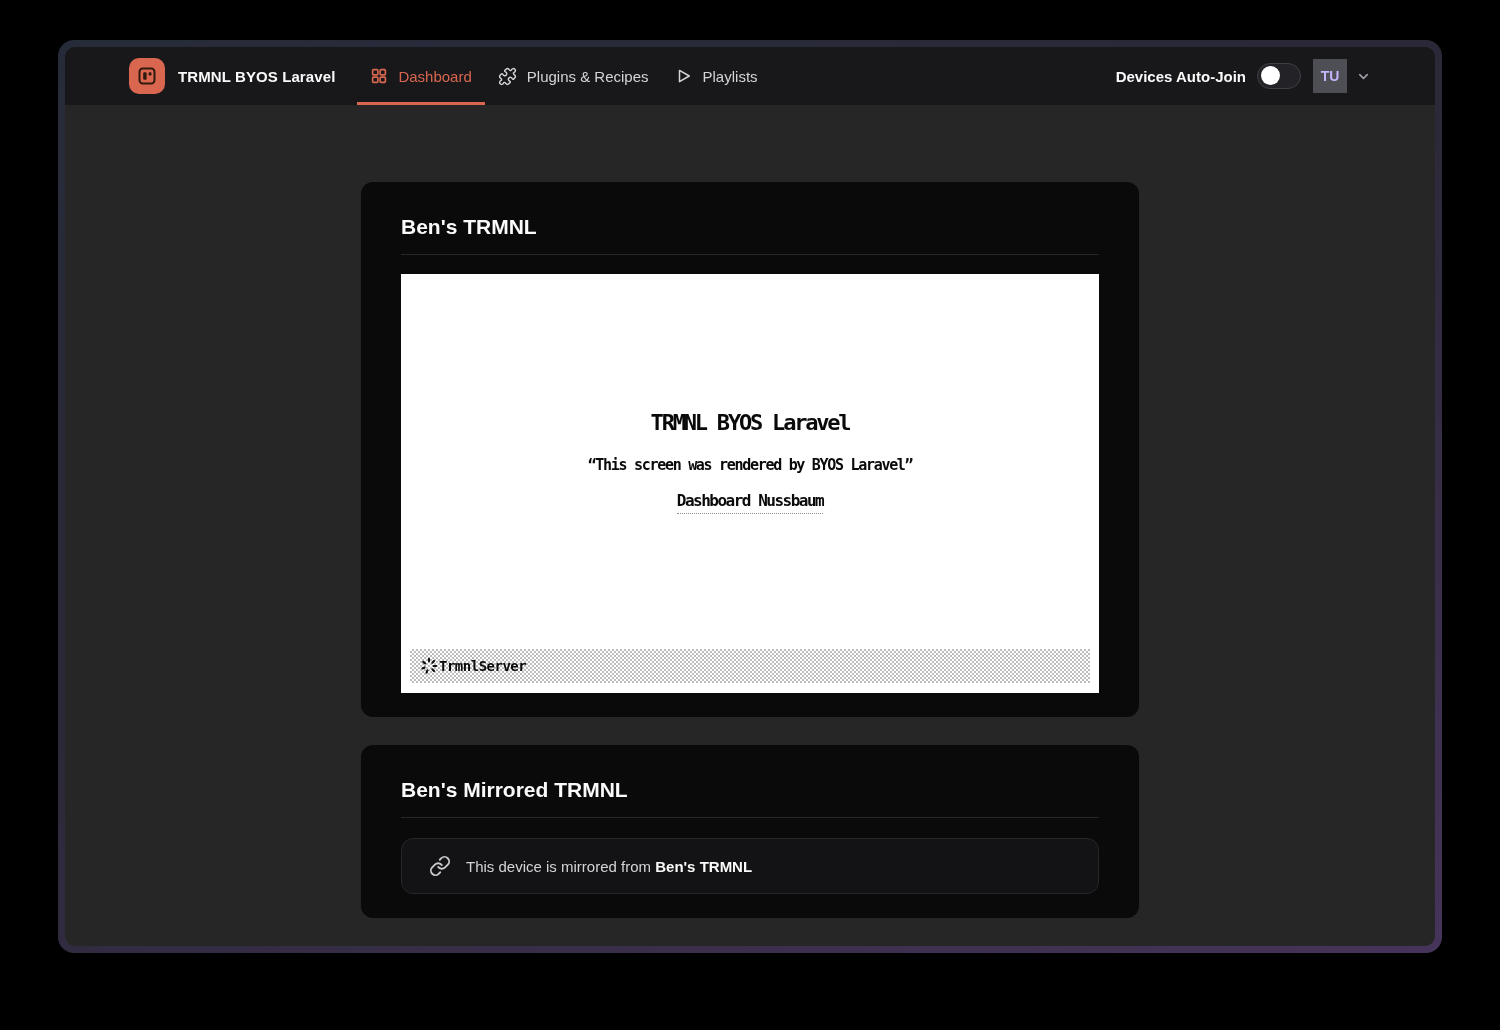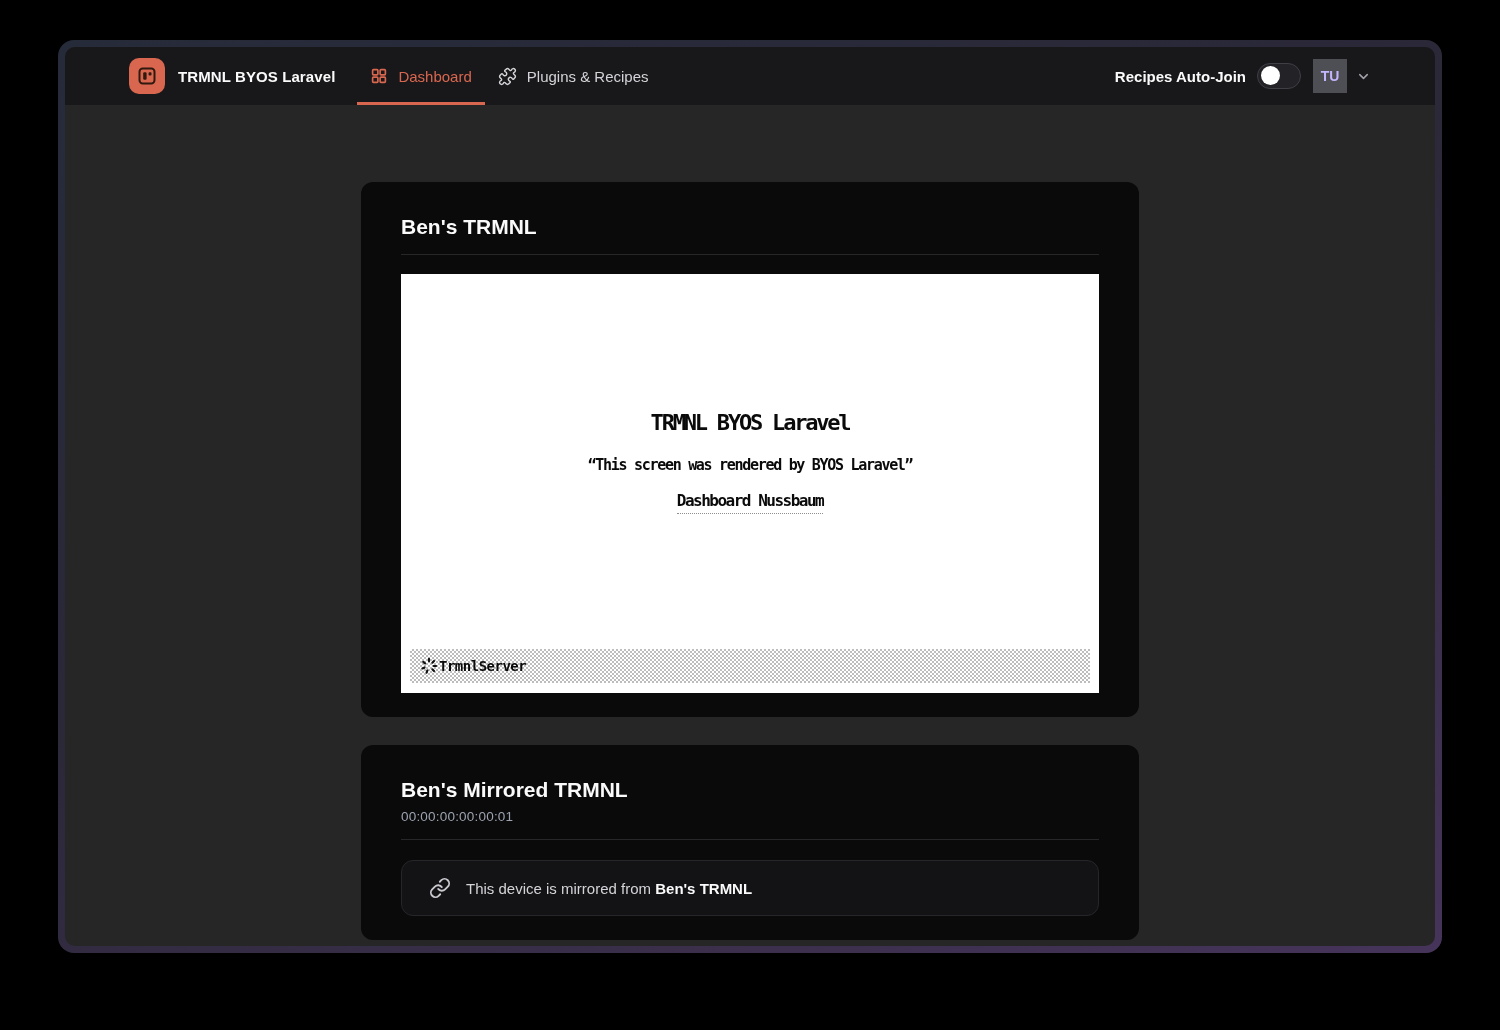"Playlists" div.nav-item { html: none -> <div> <svg> <path></path> </svg> <span>Playlists</span> </div> }
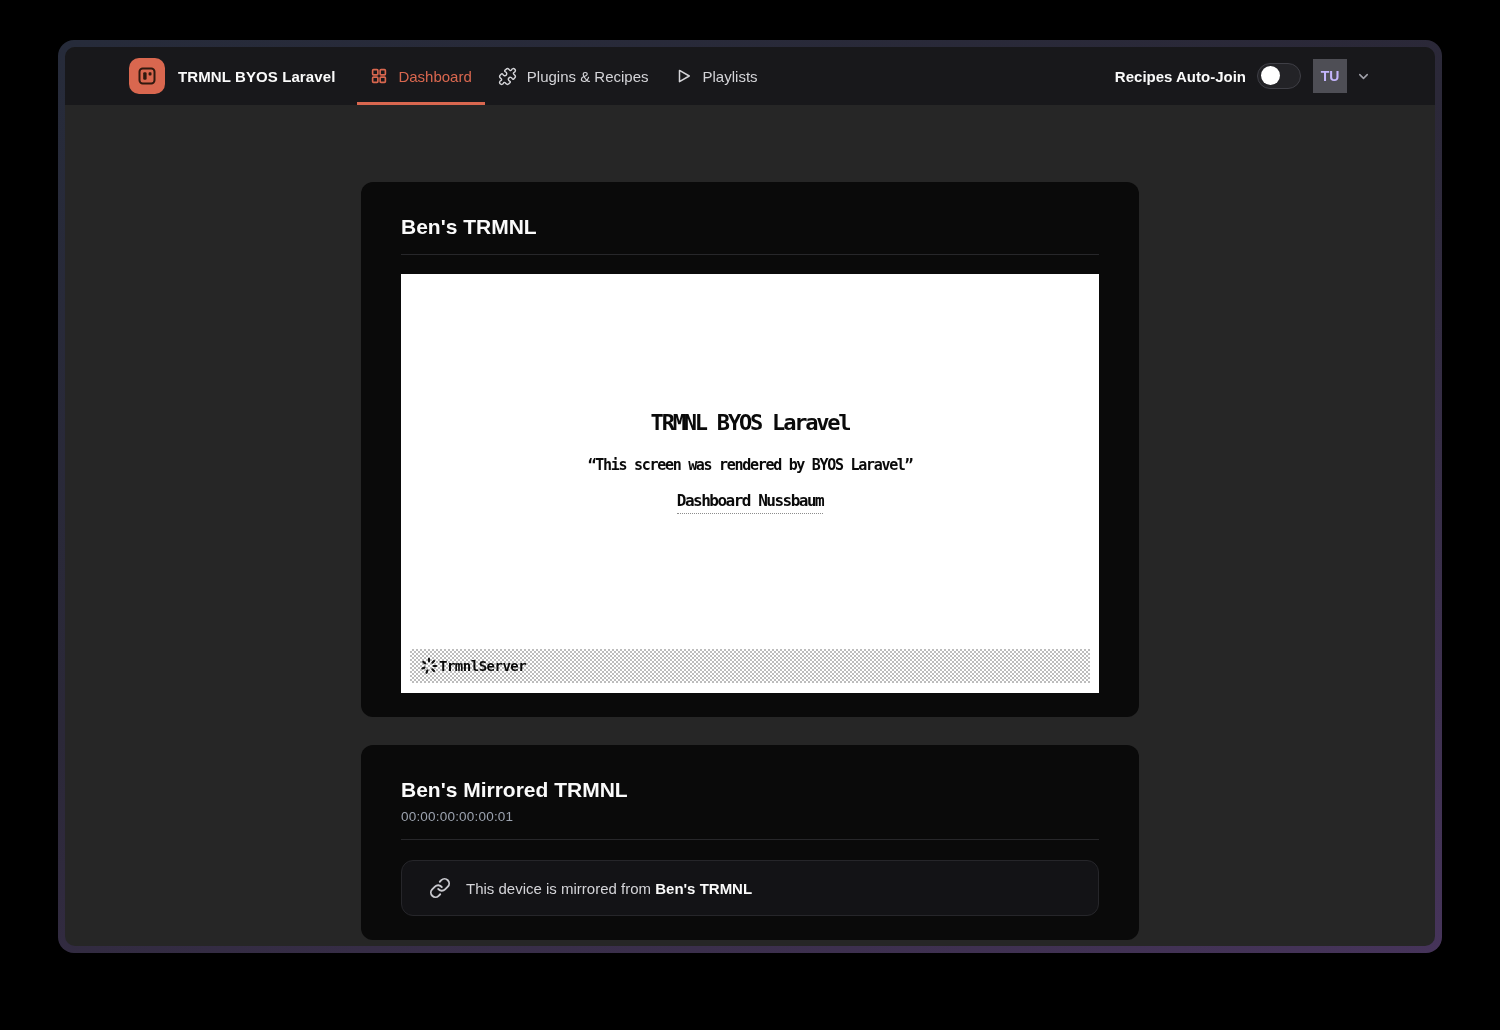"Recipes Auto-Join" span.permit-label { text: Recipes -> Devices }
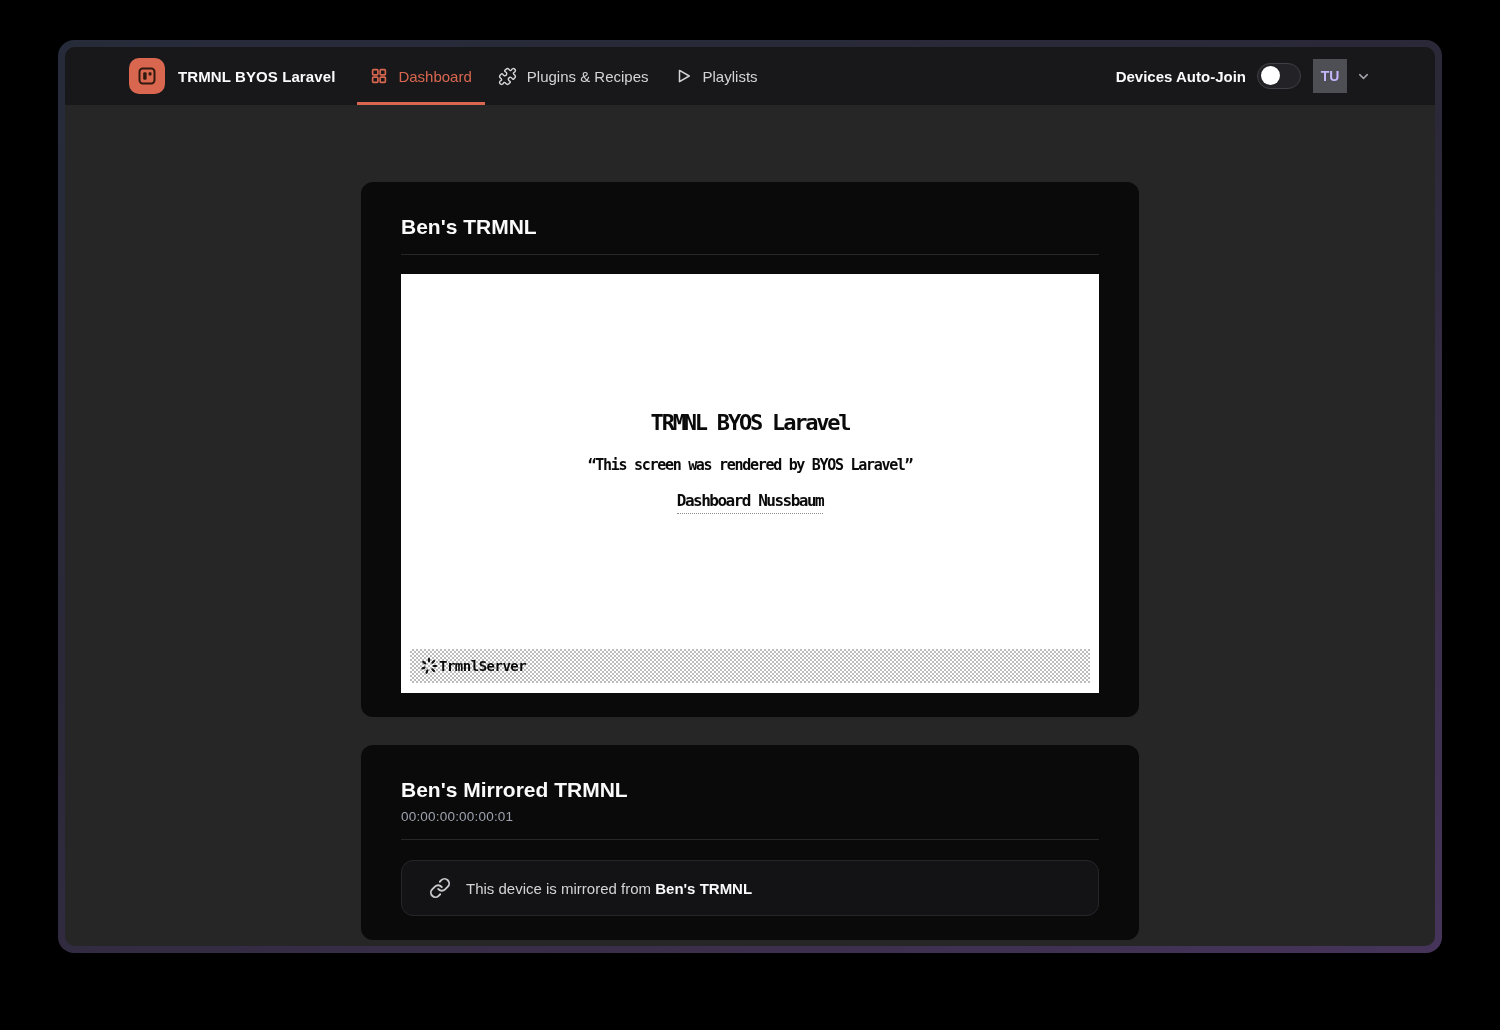"00:00:00:00:00:01" div.device-mac { html: <div>00:00:00:00:00:01</div> -> none }
